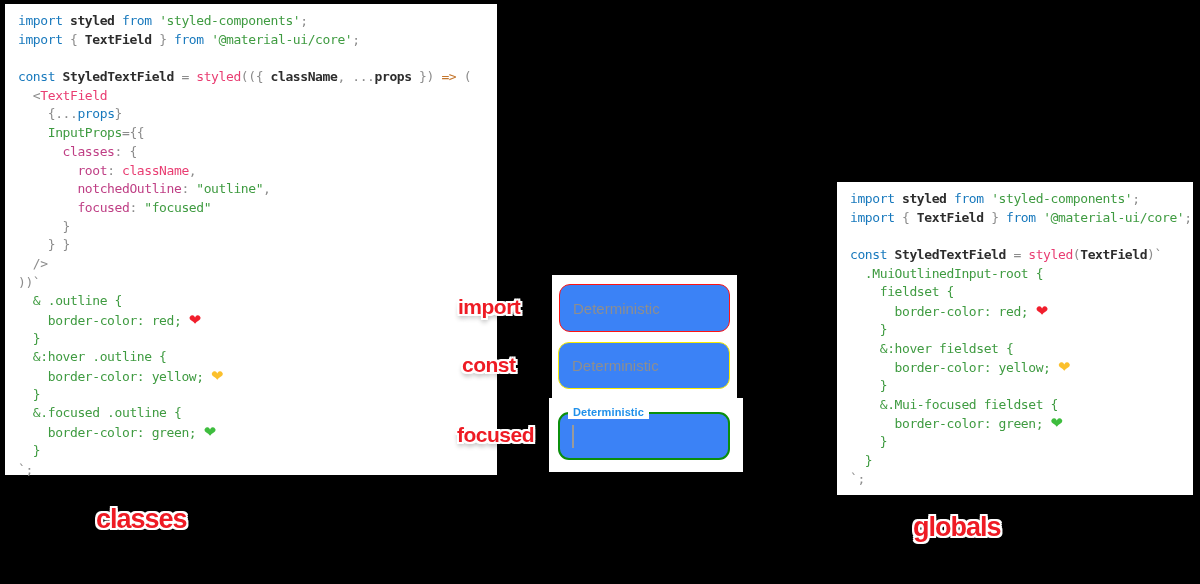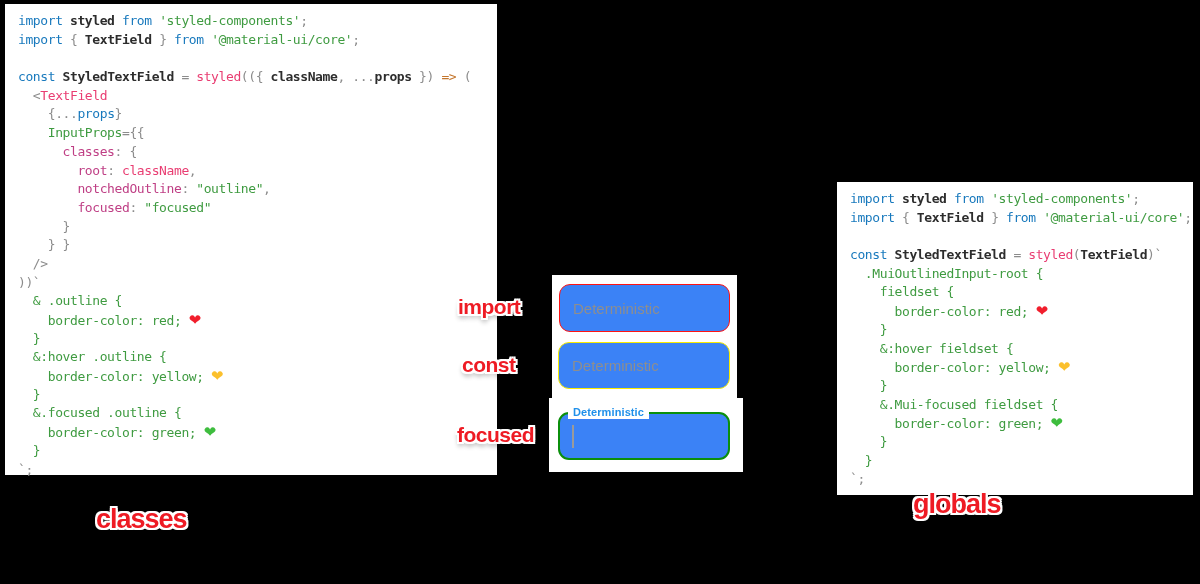"globals" #lbl-globals { top: 489px -> 512px }
